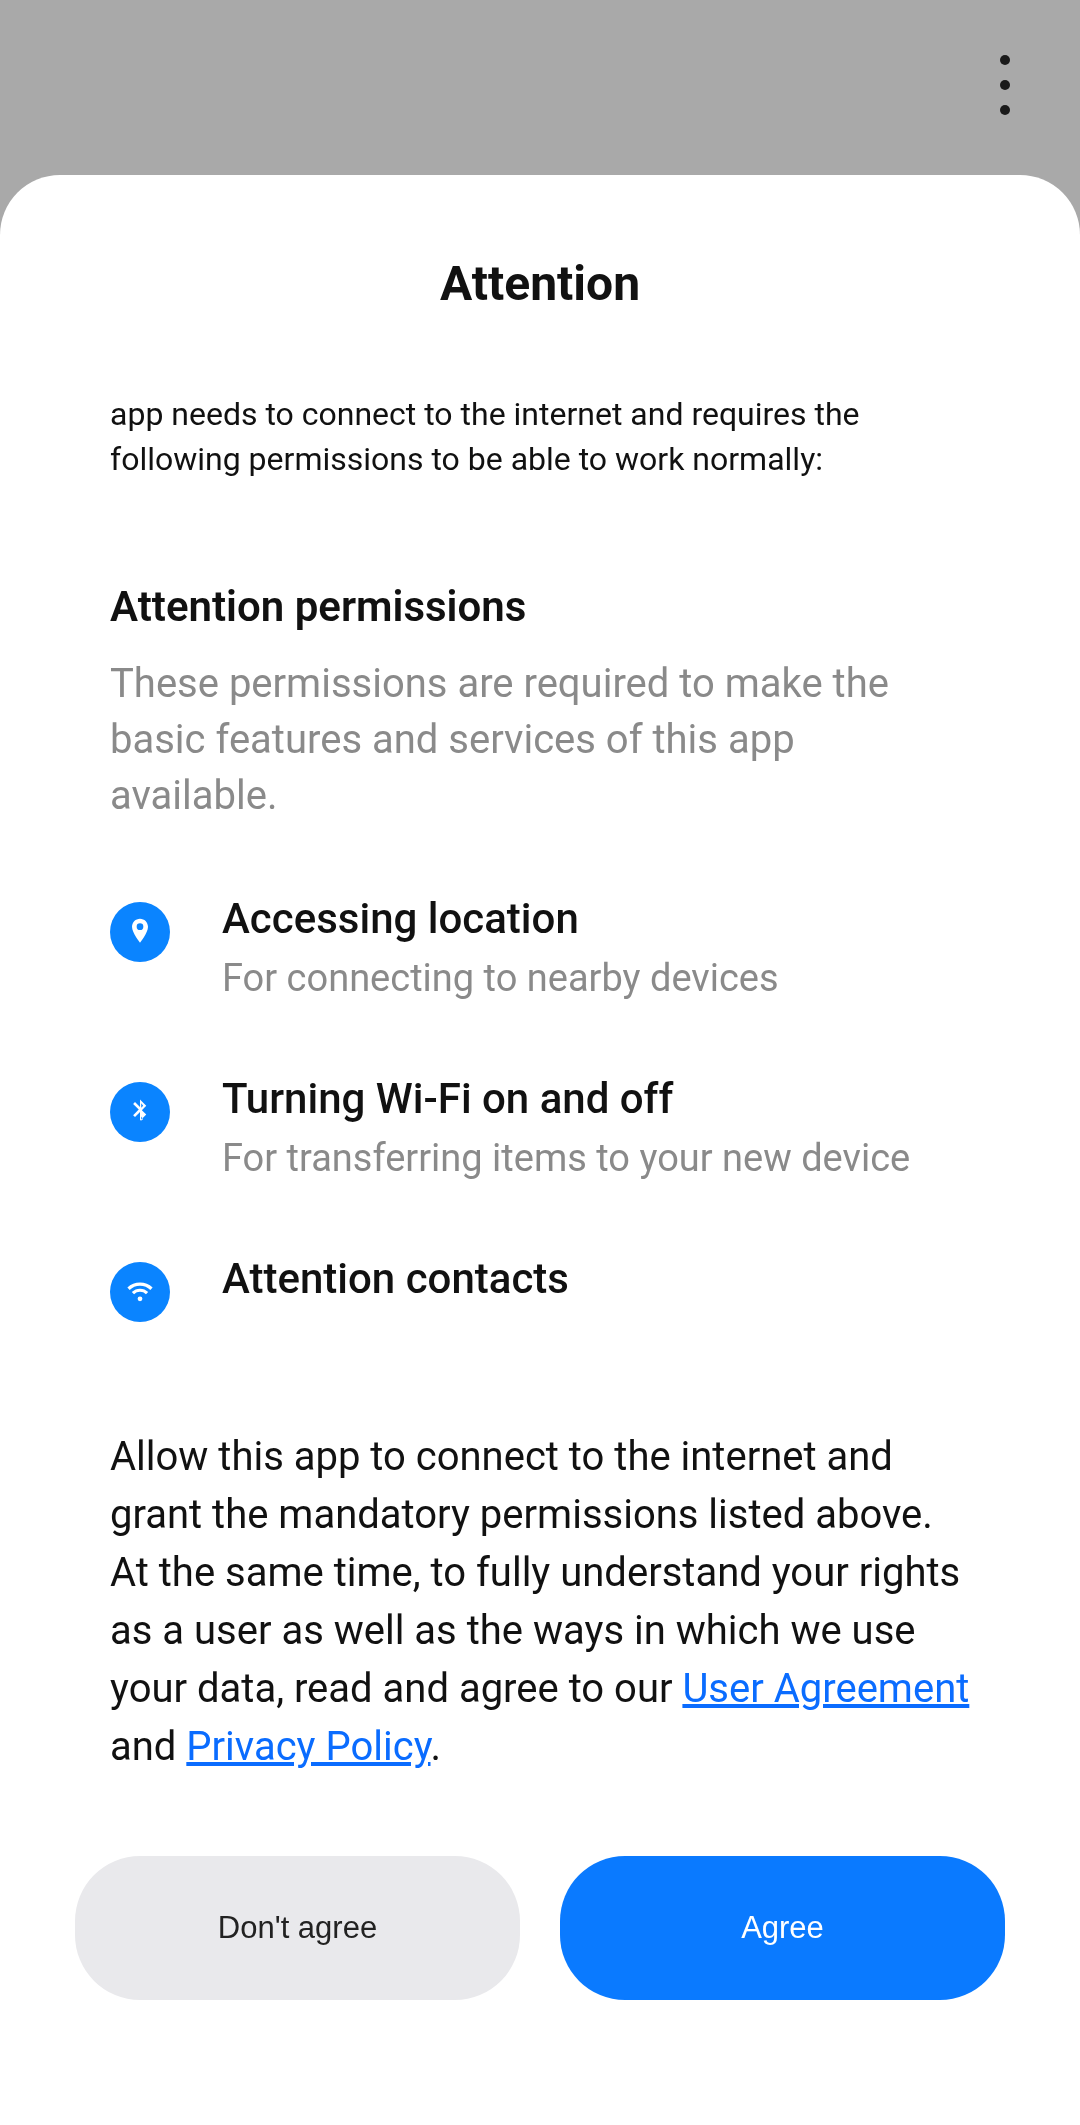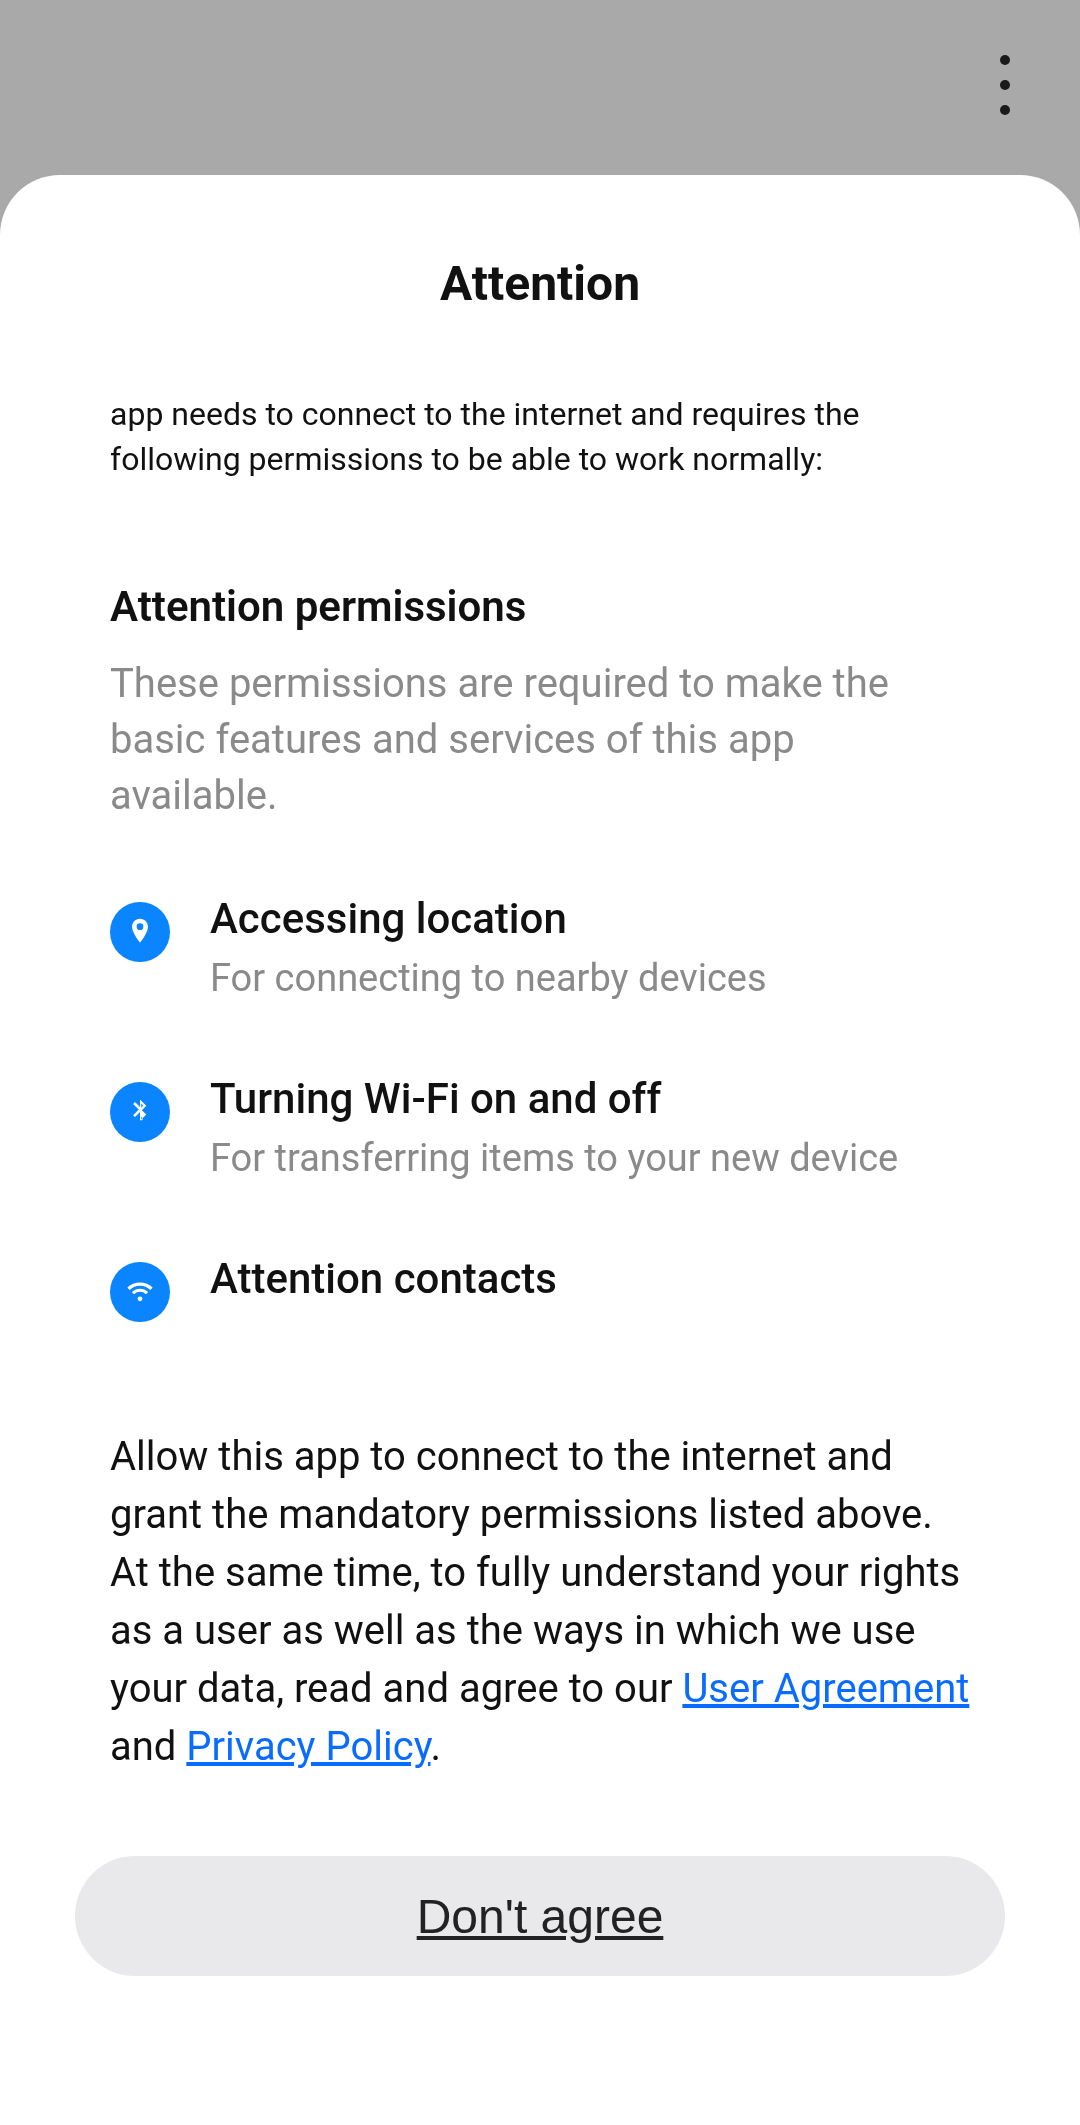"Accessing location" .perm-item { gap: 40px -> 52px }
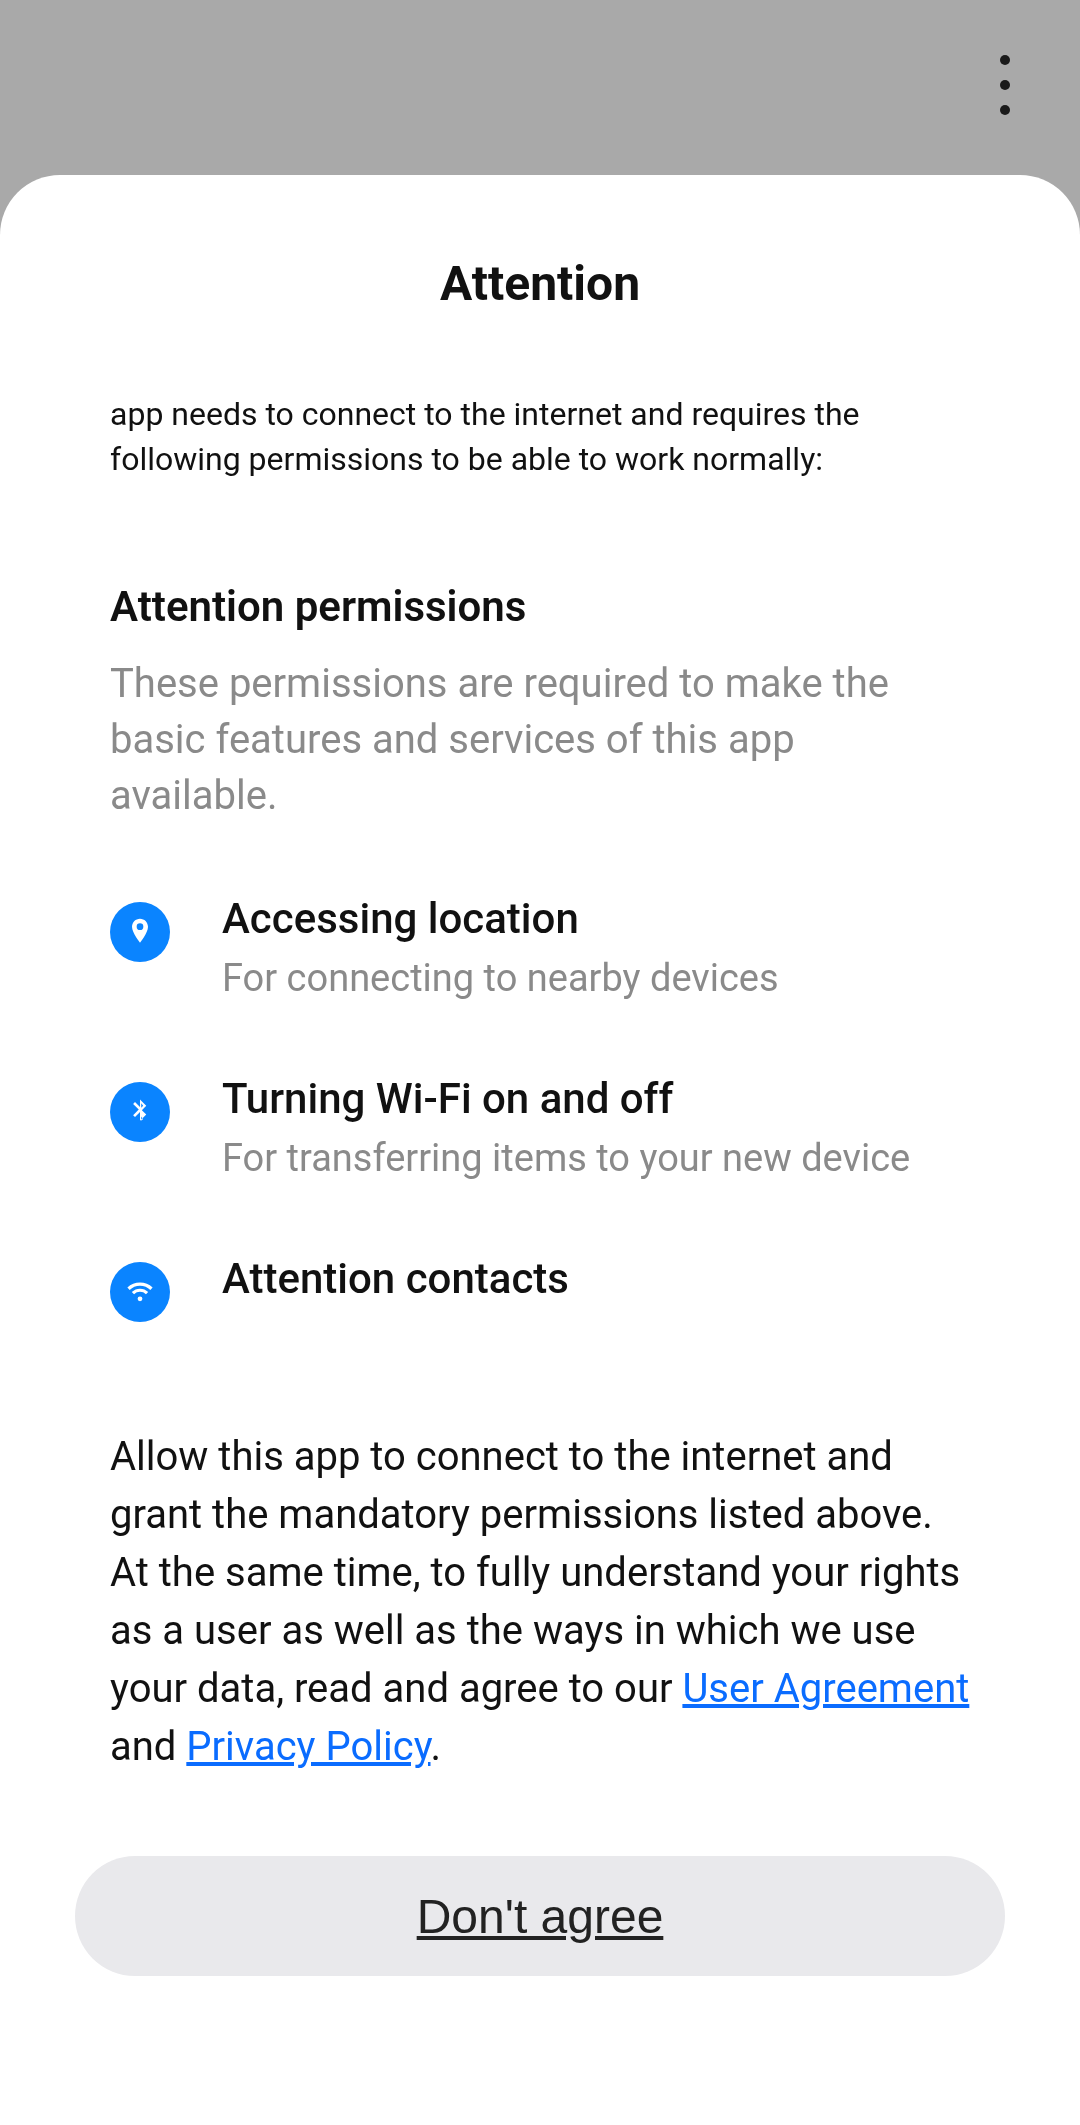"Don't agree" .btn { font-size: 48px -> 31px; height: 120px -> 144px; text-decoration: underline -> none }
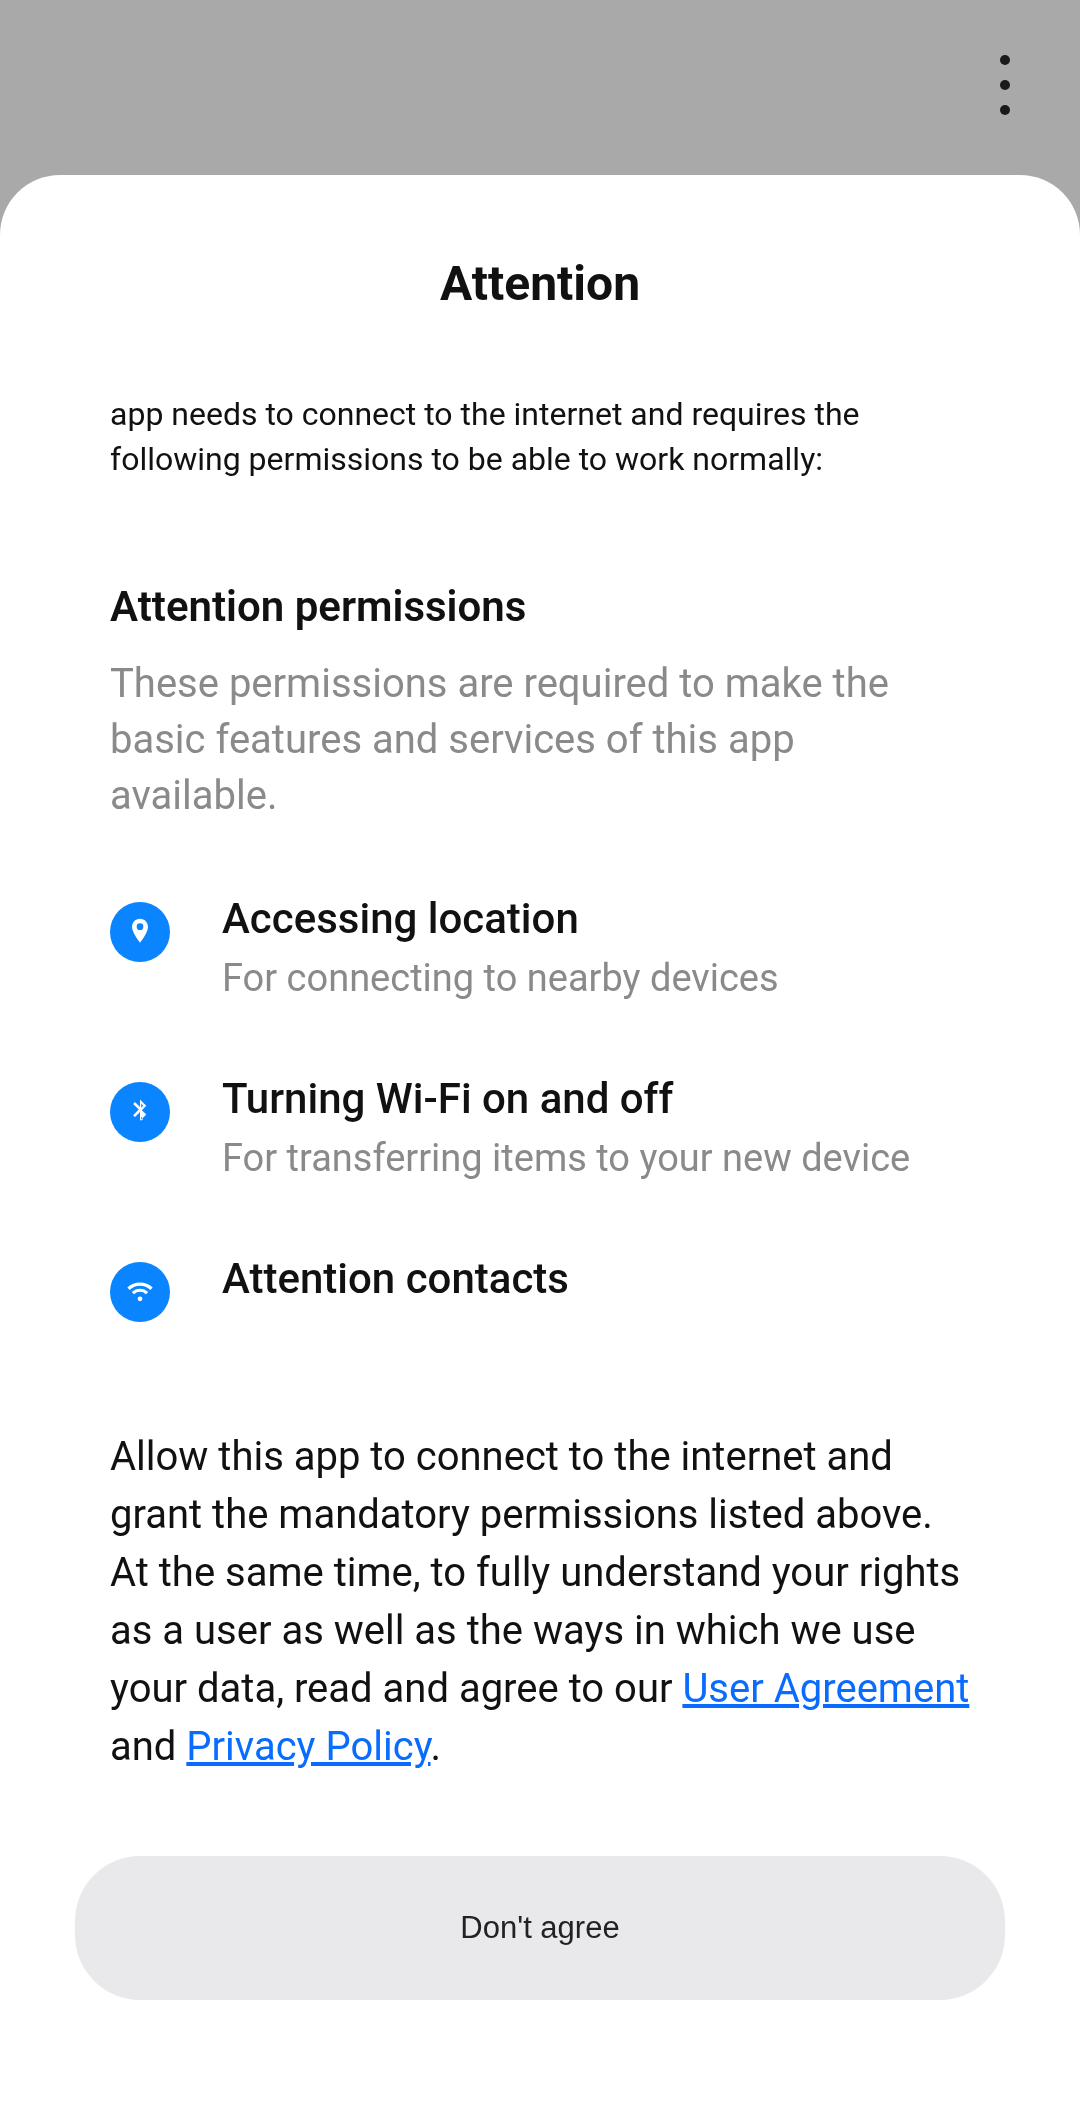"Agree" button.btn { html: none -> <button>Agree</button> }
